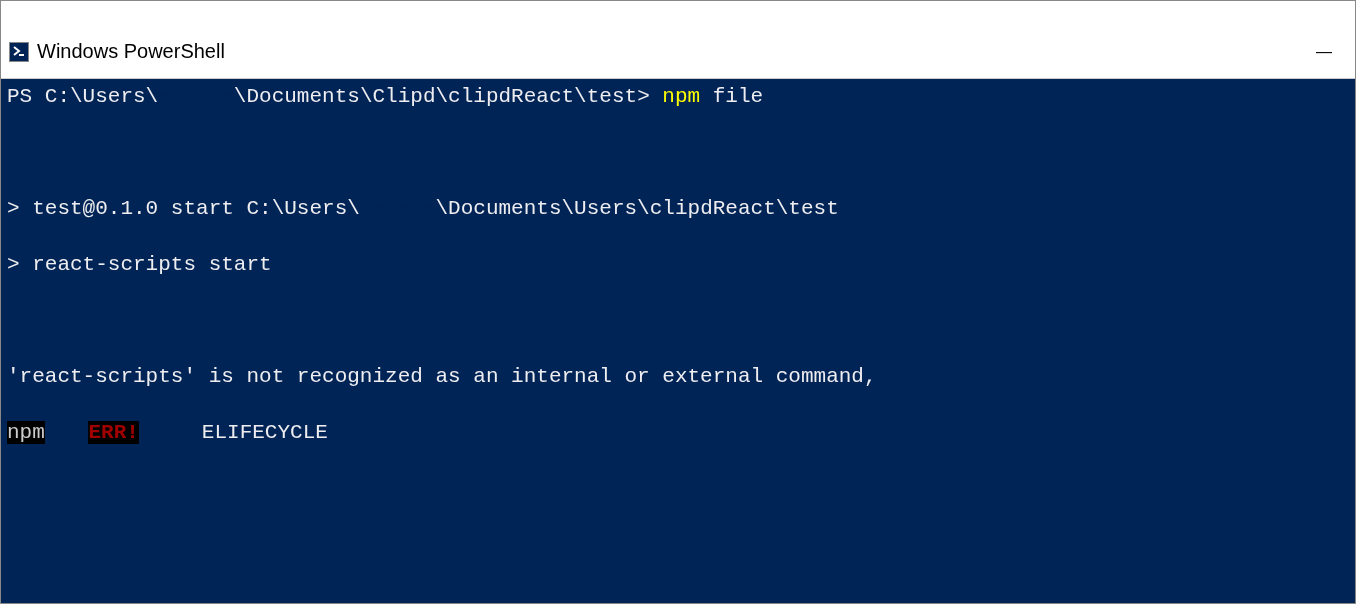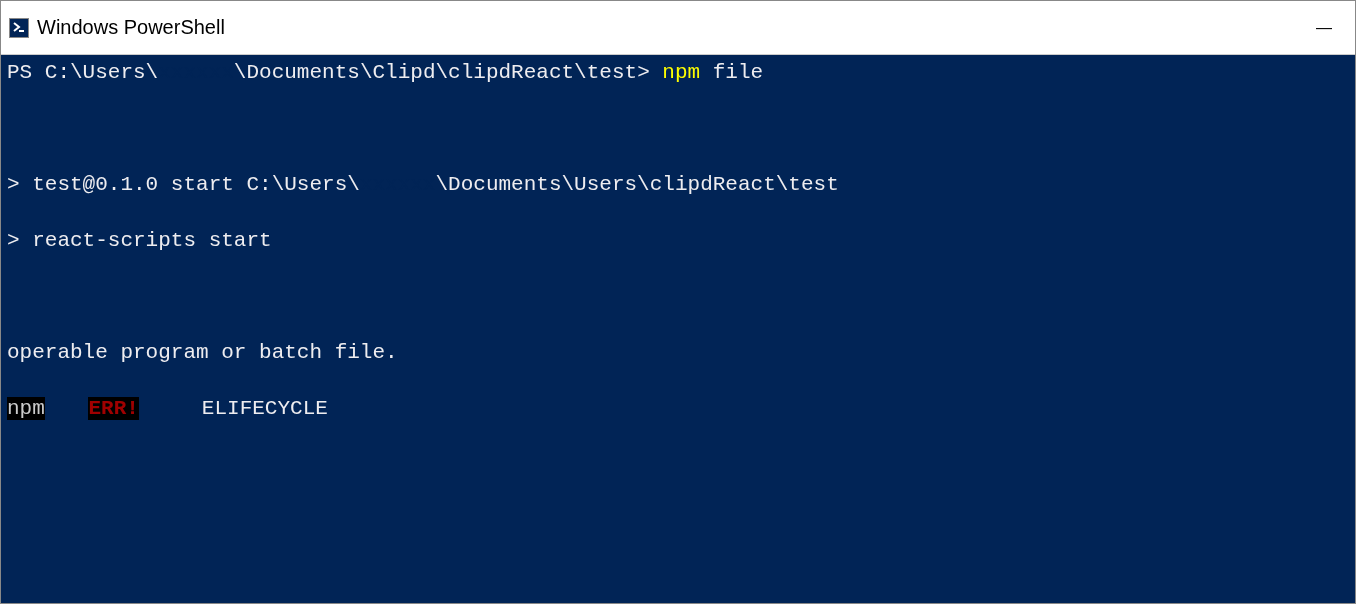"Windows PowerShell" .titlebar { margin-top: none -> 24px }
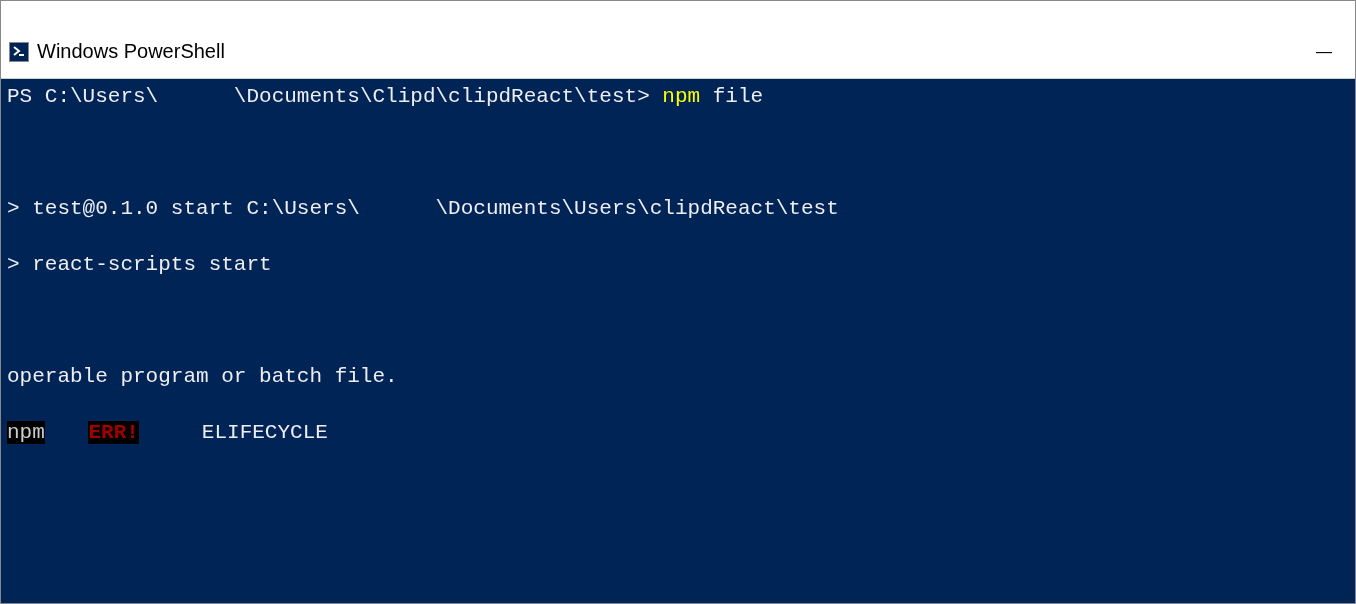"'react-scripts' is not recognized as" span.line { html: none -> <span>'react-scripts' is not recognized as an internal or external command,</span> }
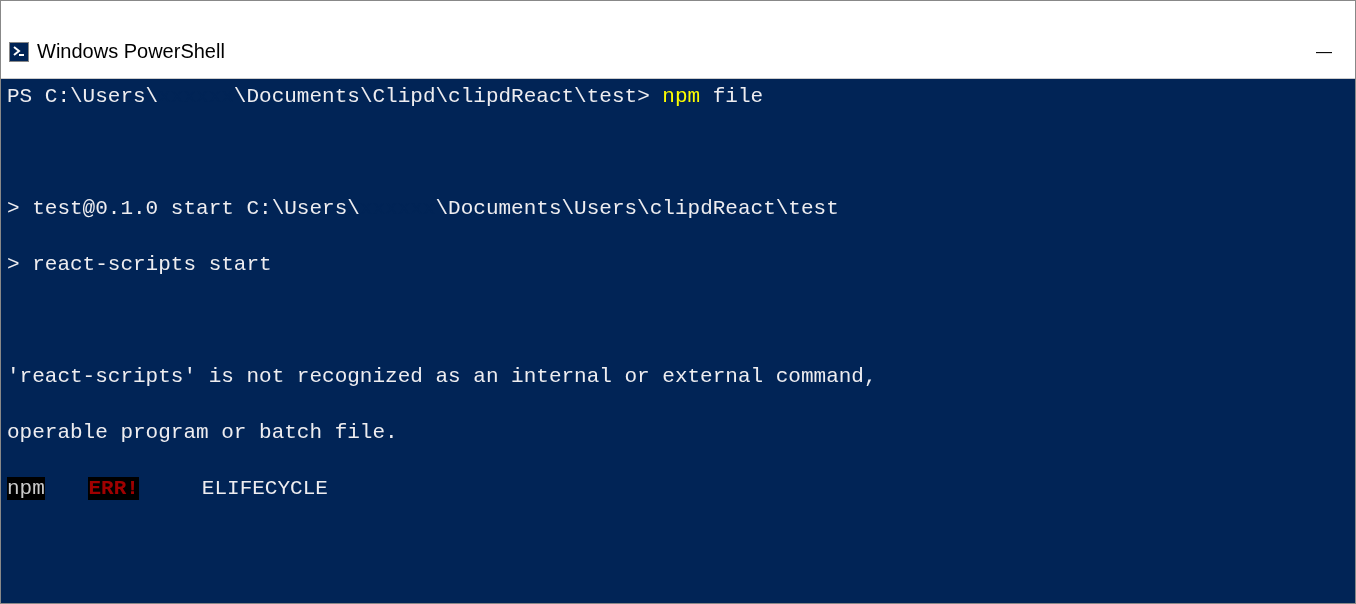"operable program or batch file." span.line { html: <span>operable program or batch file.</span> -> none }
